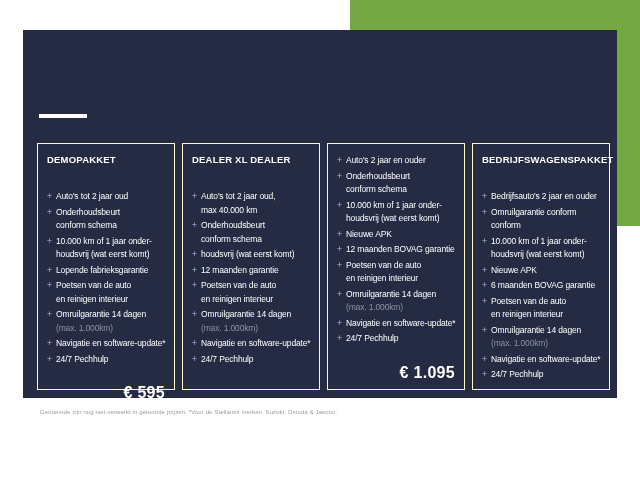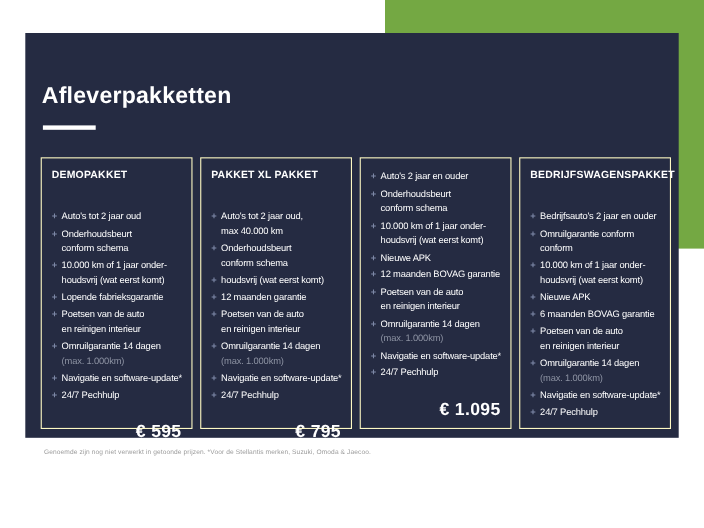"Afleverpakketten" h1.page-title { html: <h1>Afleverpakketten</h1> -> none }
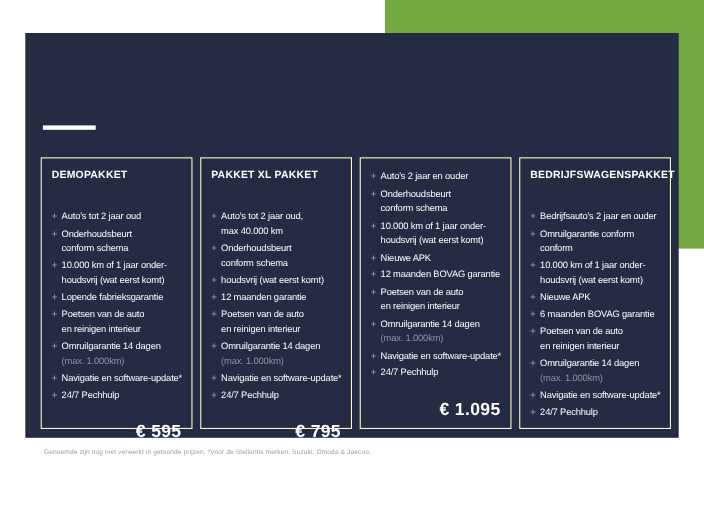"PAKKET XL PAKKET" h2.card-title { text: PAKKET XL PAKKET -> DEALER XL DEALER }
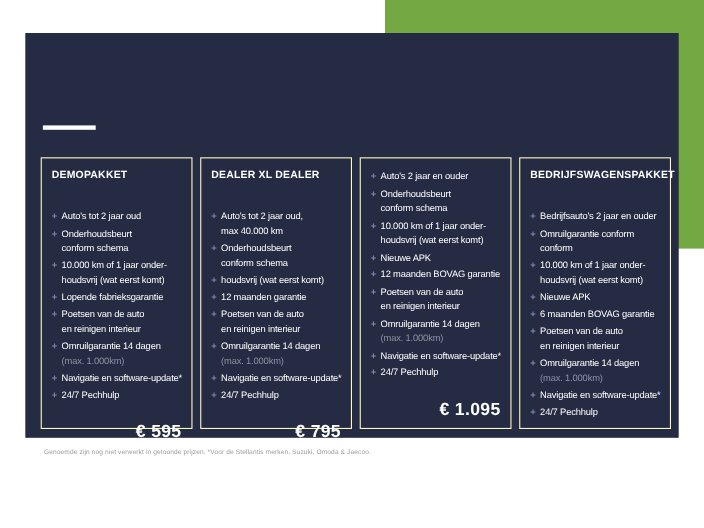"€ 795" div.price { html: <div>€ 795</div> -> none }
